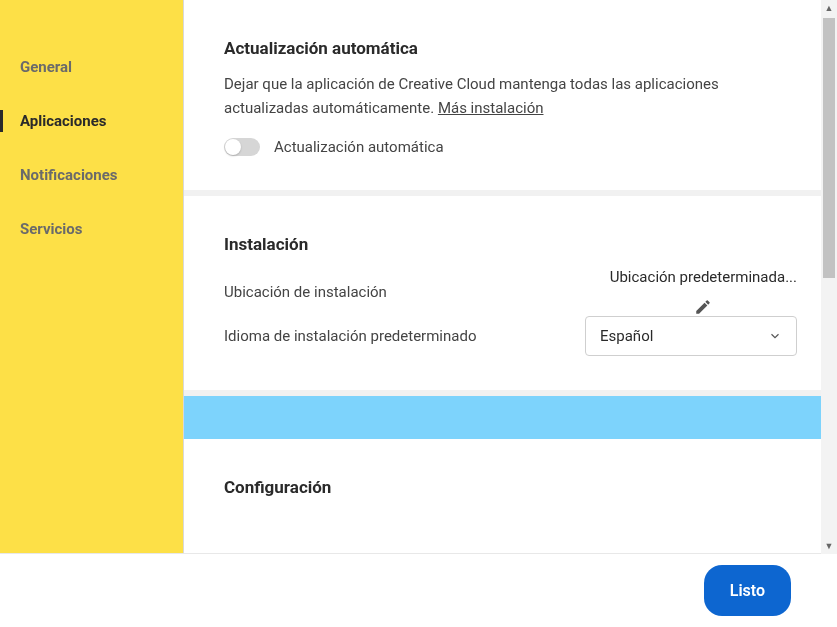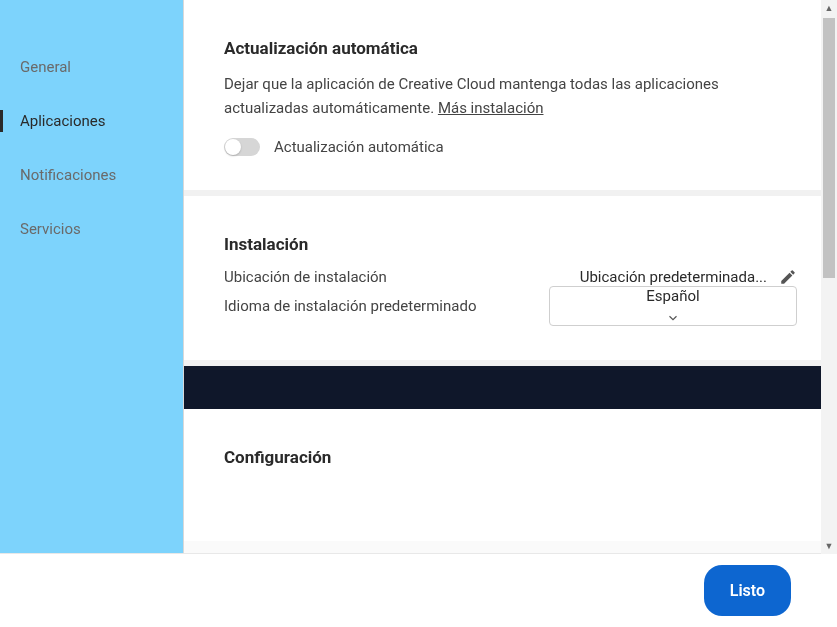"Actualización automática" .main-inner { background: #0f172a -> #7dd3fc }
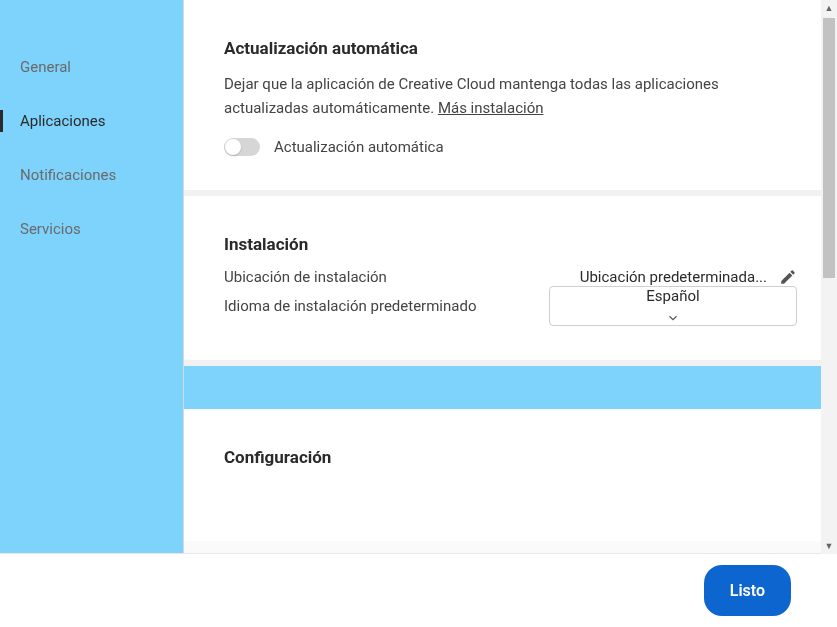"General" .sidebar { background: #7dd3fc -> #fde047; font-weight: none -> bold }
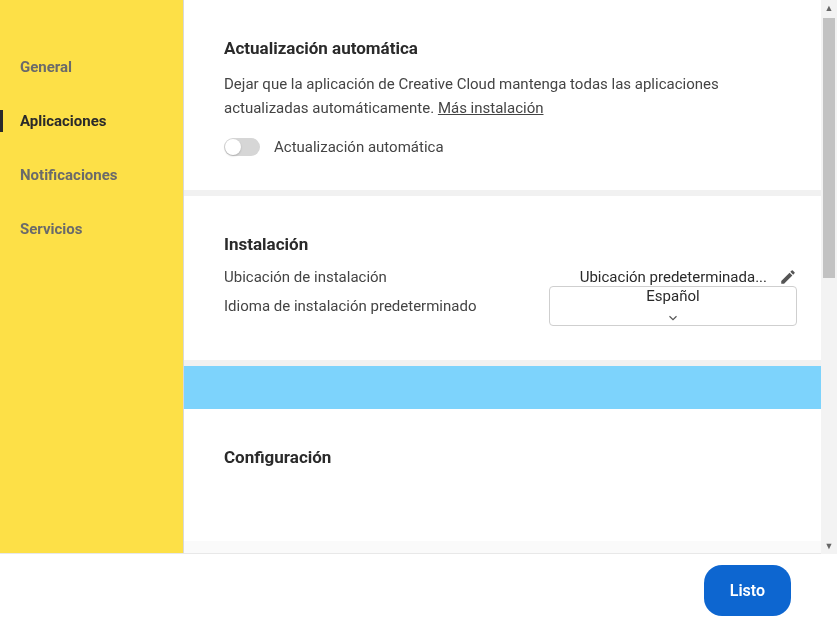"Ubicación predeterminada..." .setting-value-wrap { flex-direction: none -> column }
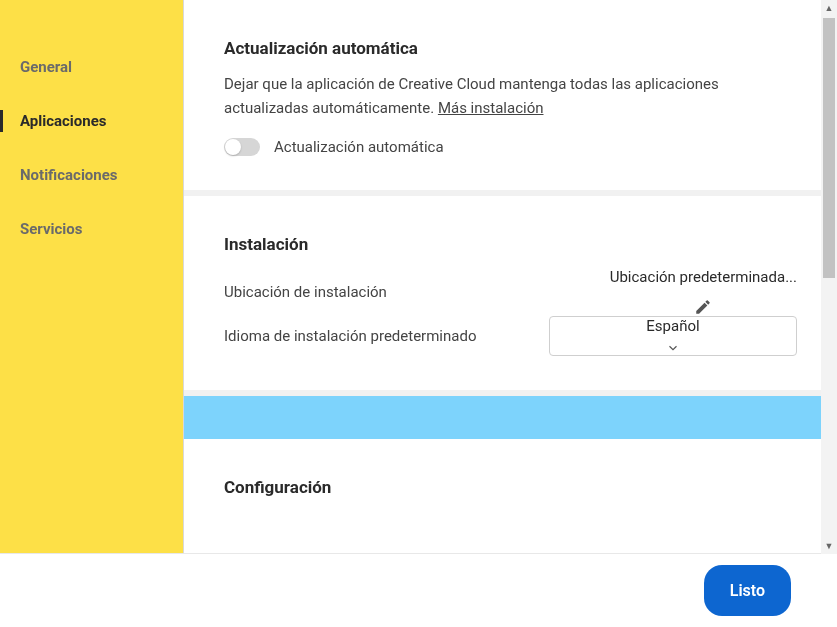"Español" .select { flex-direction: column -> none; width: 248px -> 212px }
